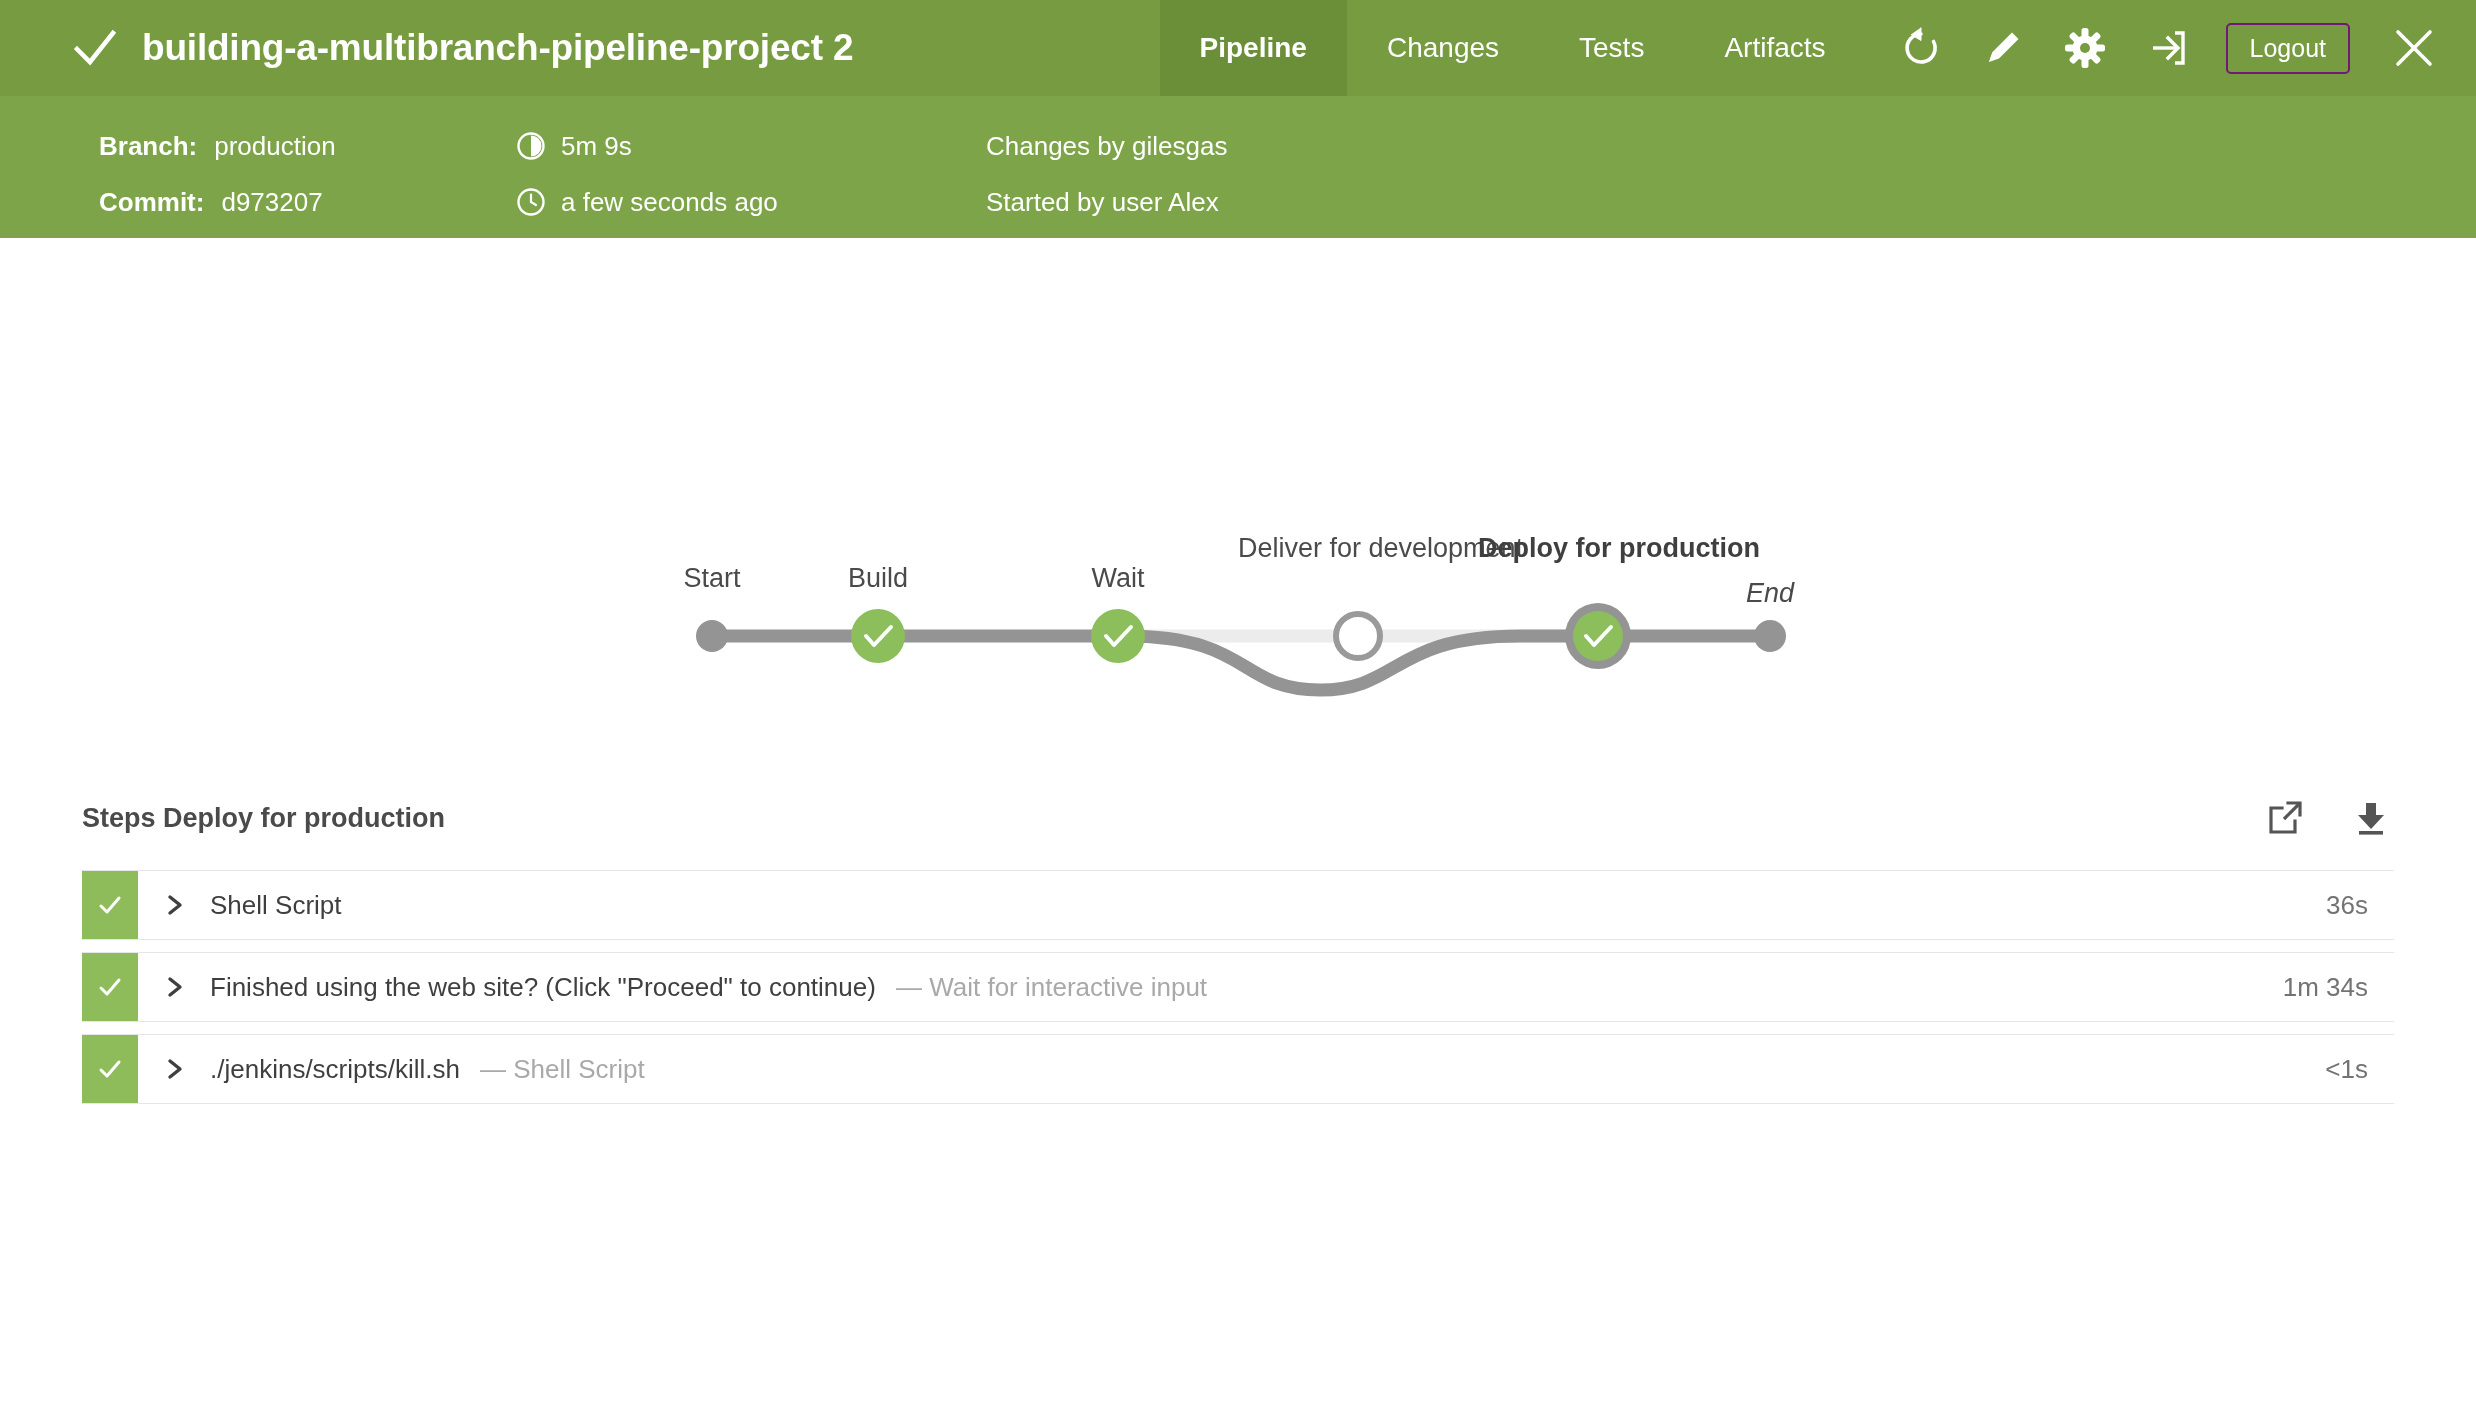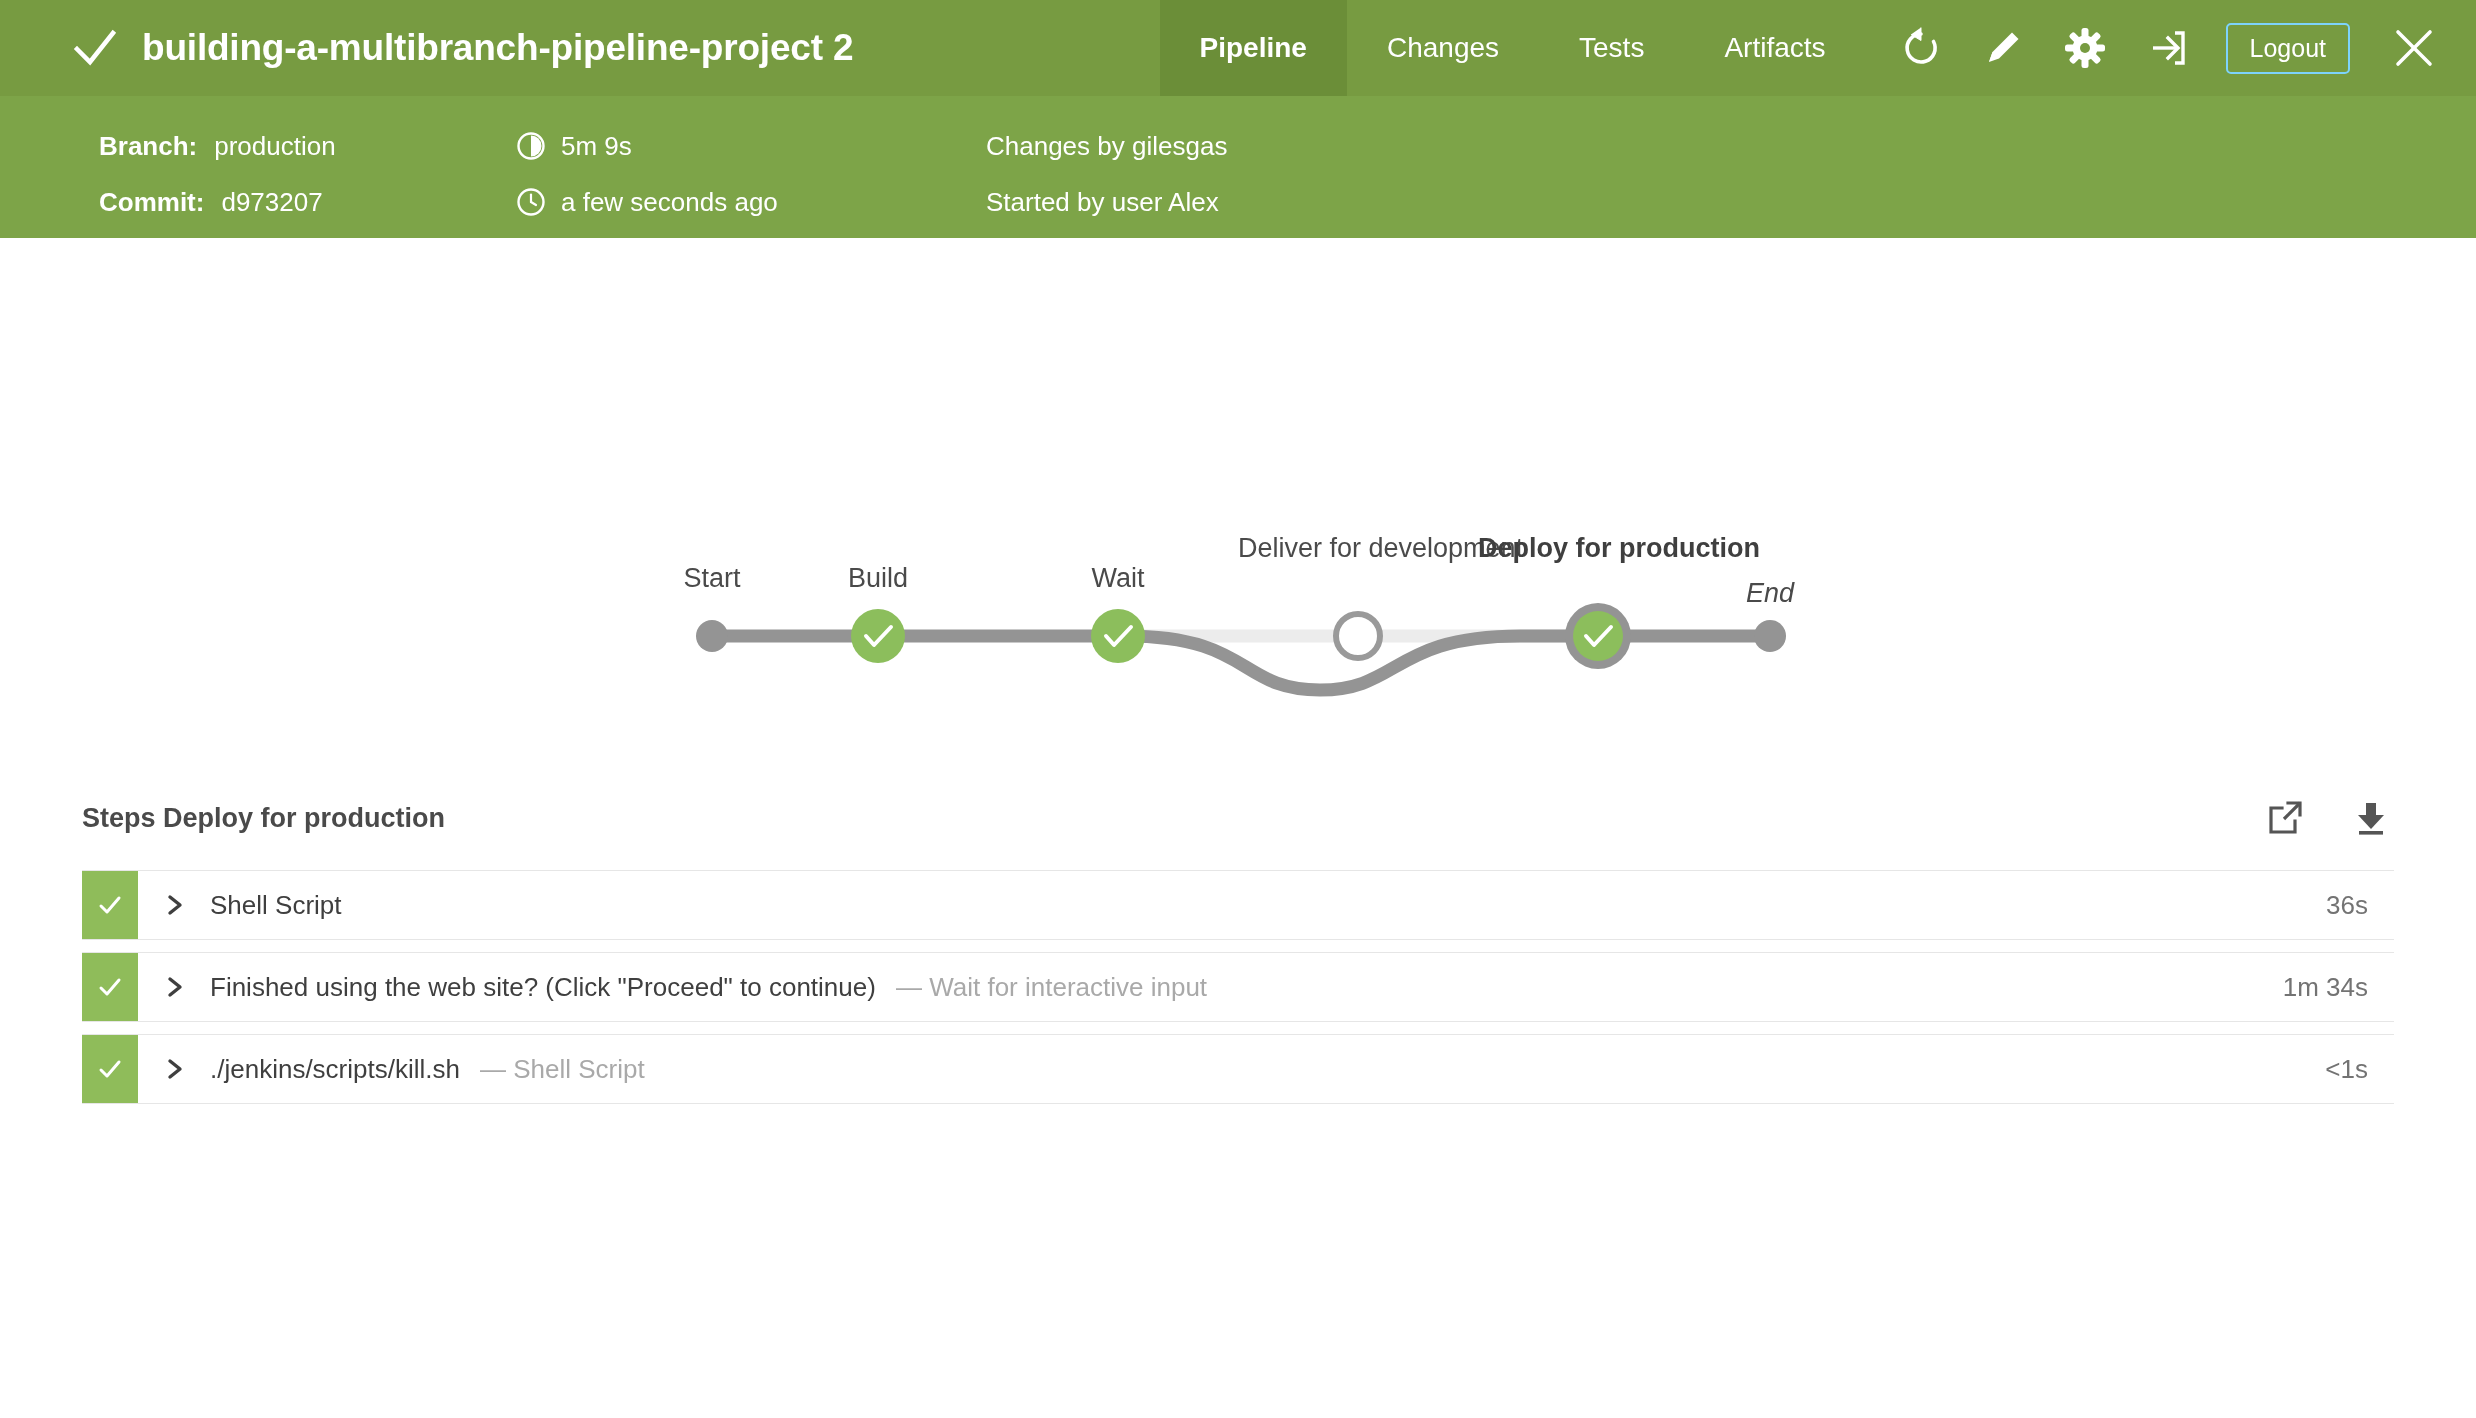"Logout" .logout-btn { border: 2px solid #7dd3fc -> 2px solid #701a75 }
